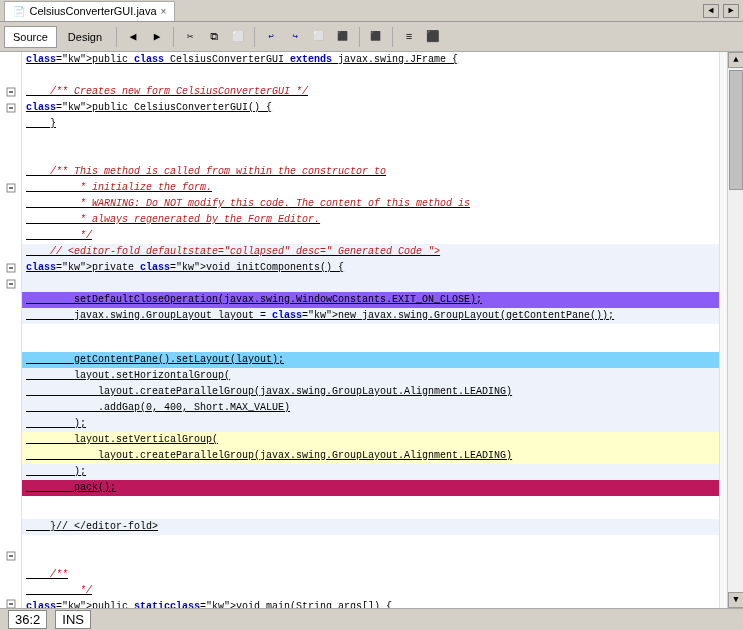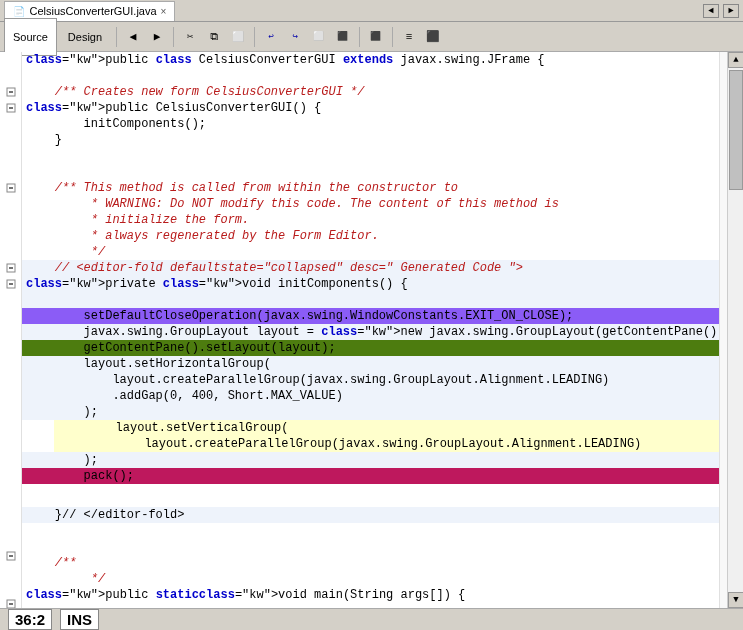"Source" .toolbar-tab { padding: 18px 8px -> 2px 8px }
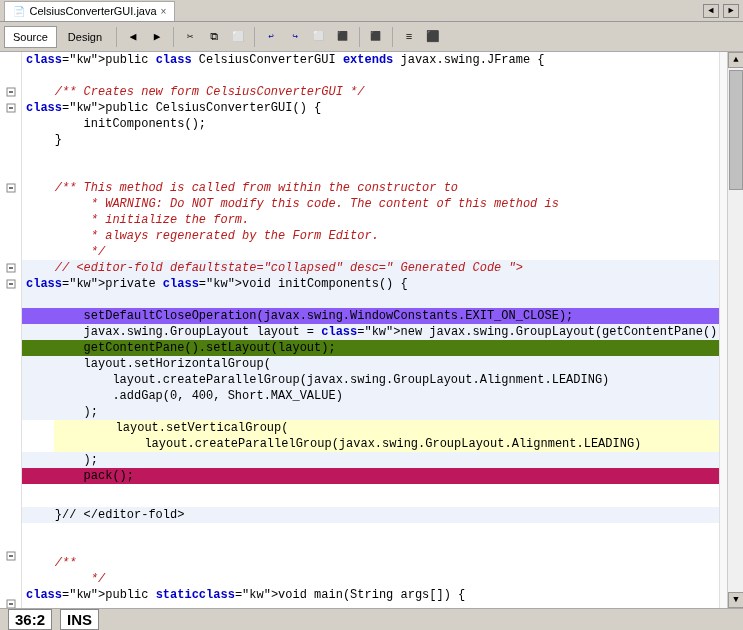"class" .code-line { font-size: 12px -> 10px; text-decoration: none -> underline }
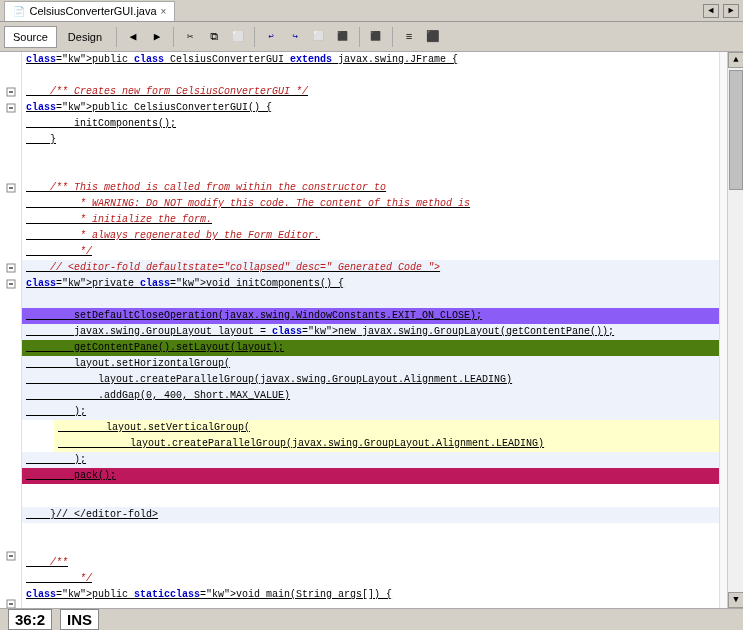"initComponents();" div.code-line { html: <div> initComponents();</div> -> none }
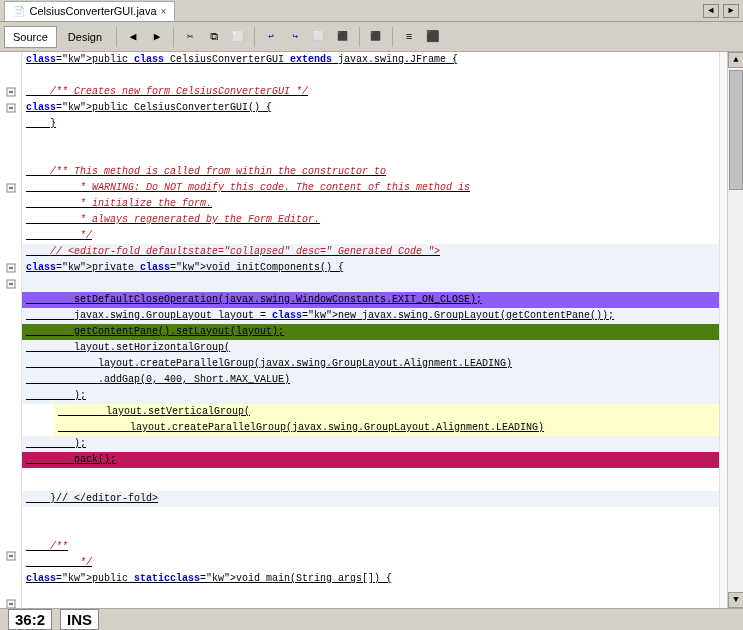"* WARNING: Do NOT modify" div.code-line { order: before "* initialize the form." -> after "* initialize the form." }
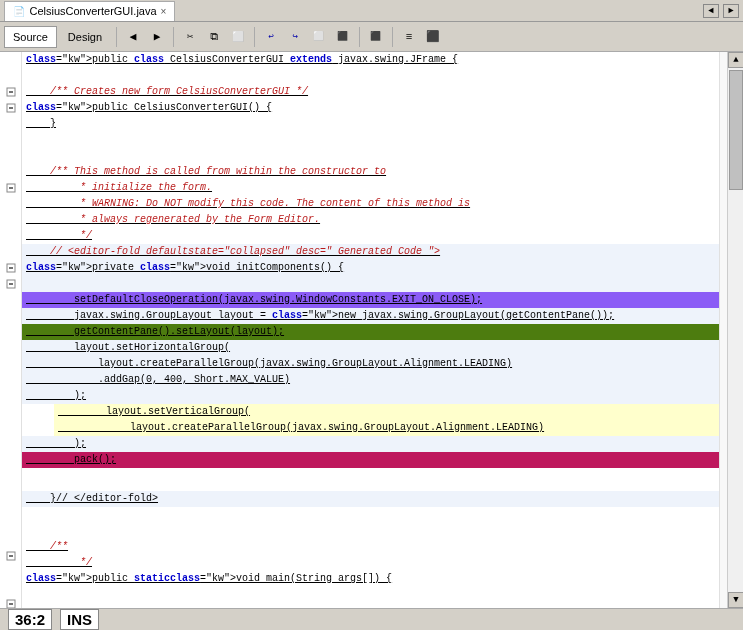"getContentPane().setLayout(layout);" div.code-line { background: #4d7c0f -> #7dd3fc; margin-top: none -> 28px }
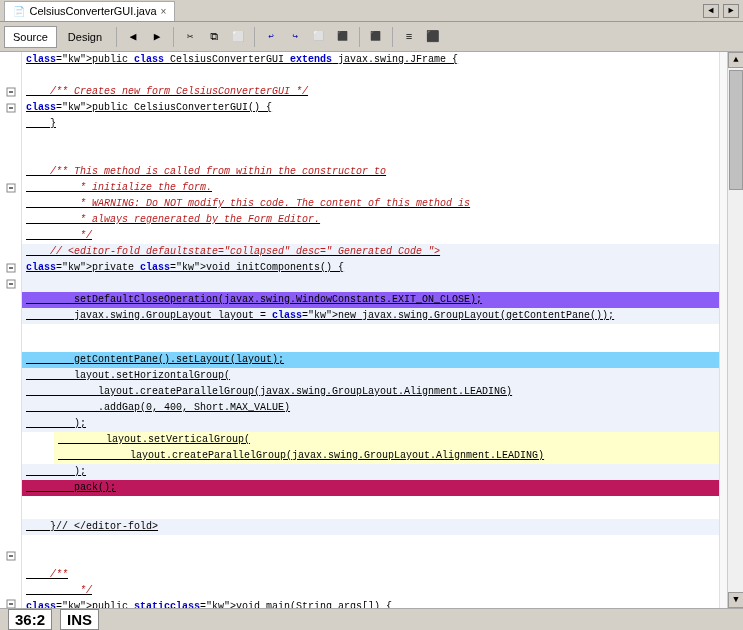"layout.setVerticalGroup(" .code-line.highlighted { margin-left: 32px -> none }
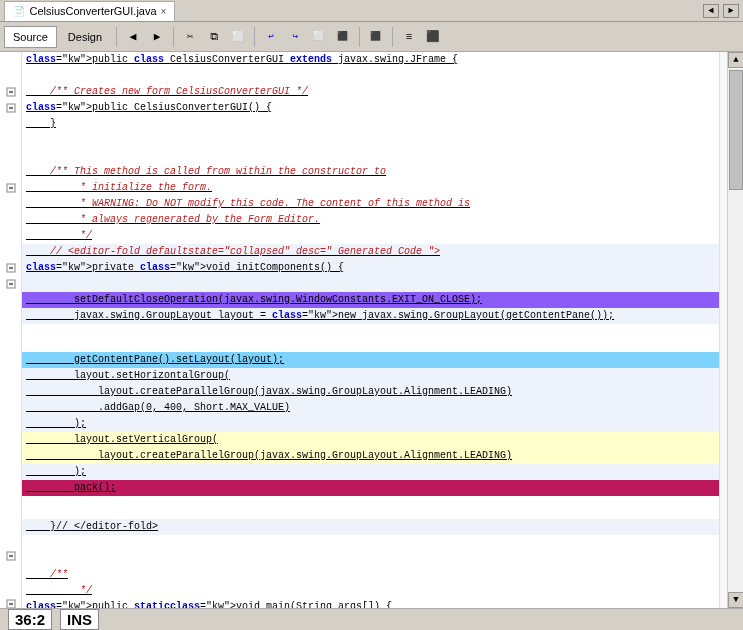"36:2" .status-item { font-size: 15px -> 13px; font-weight: bold -> none }
